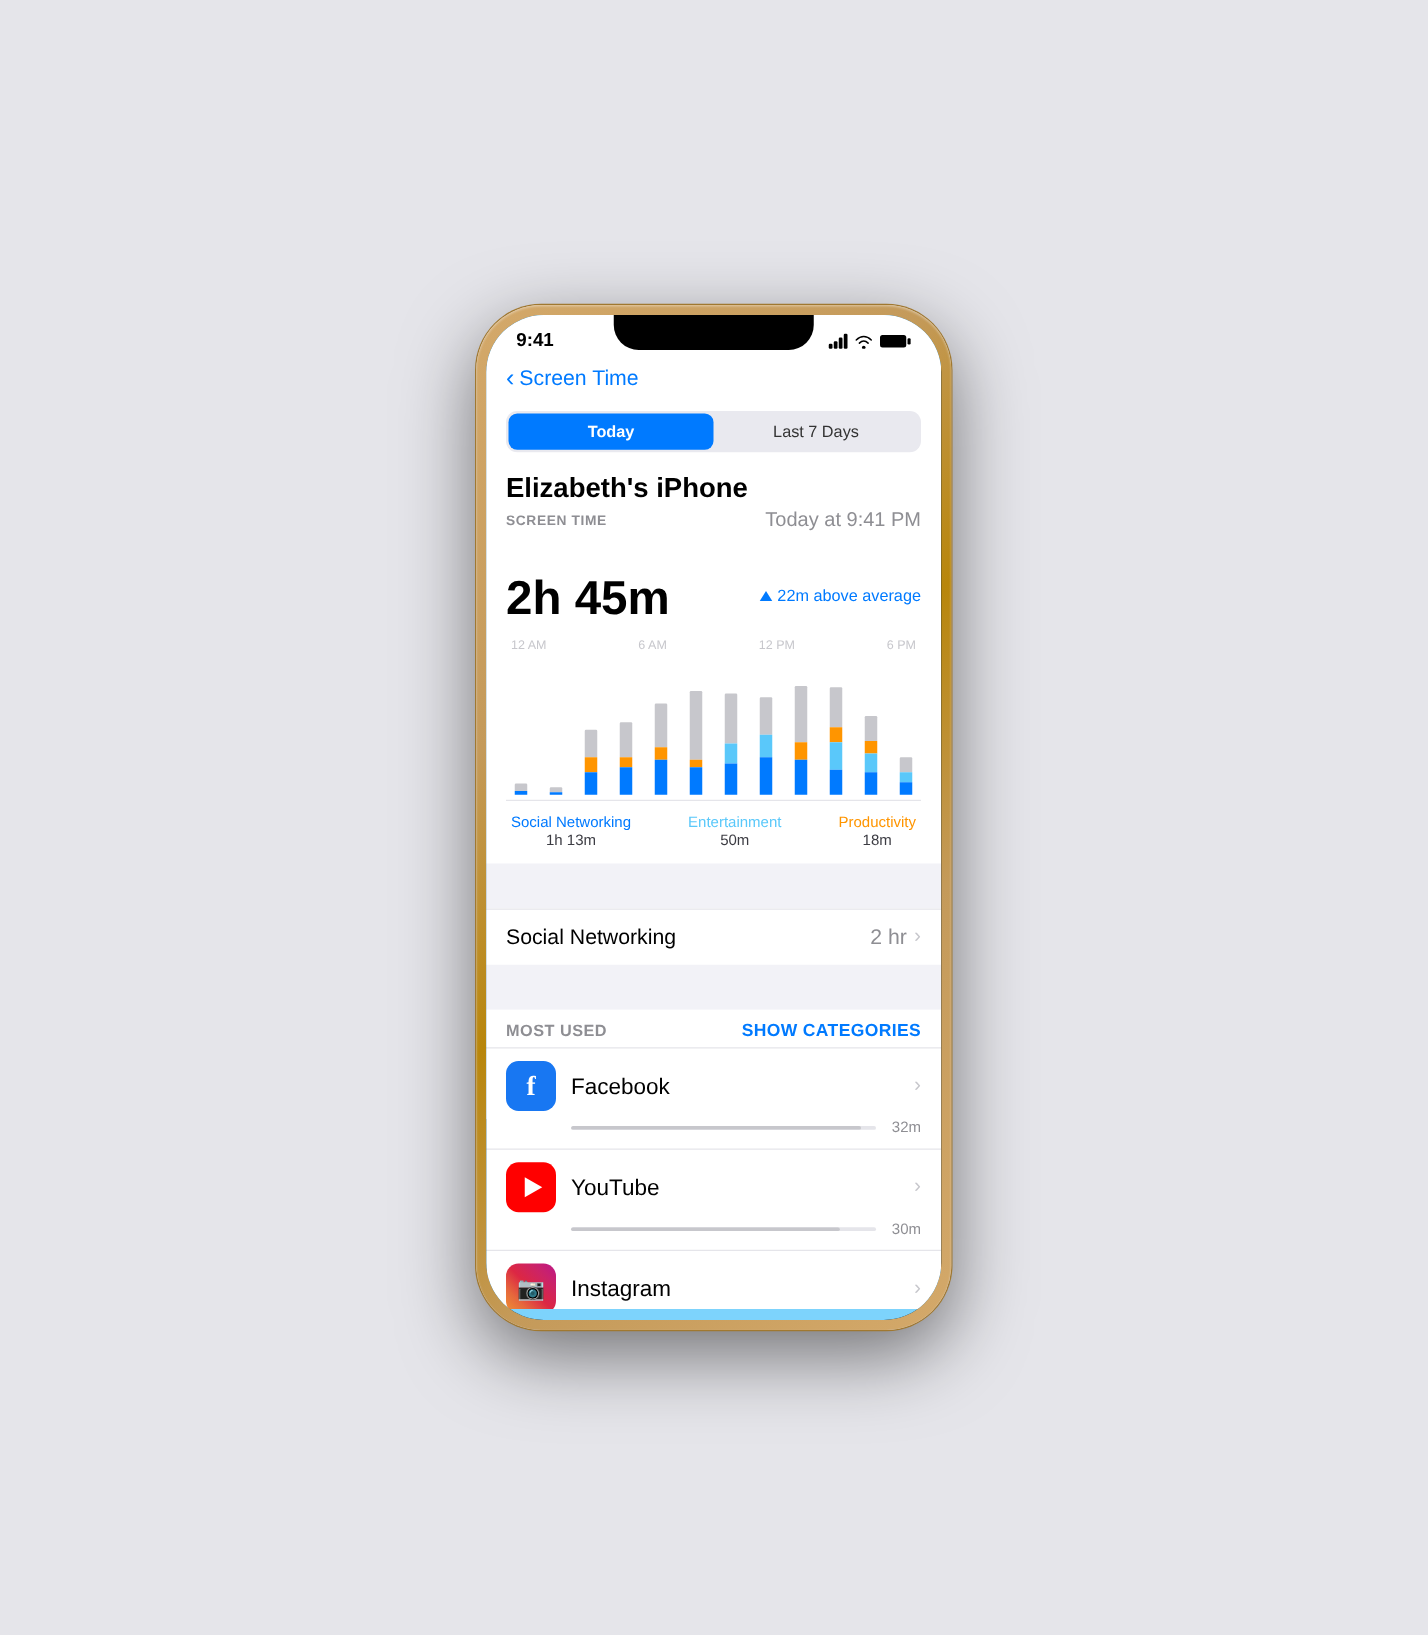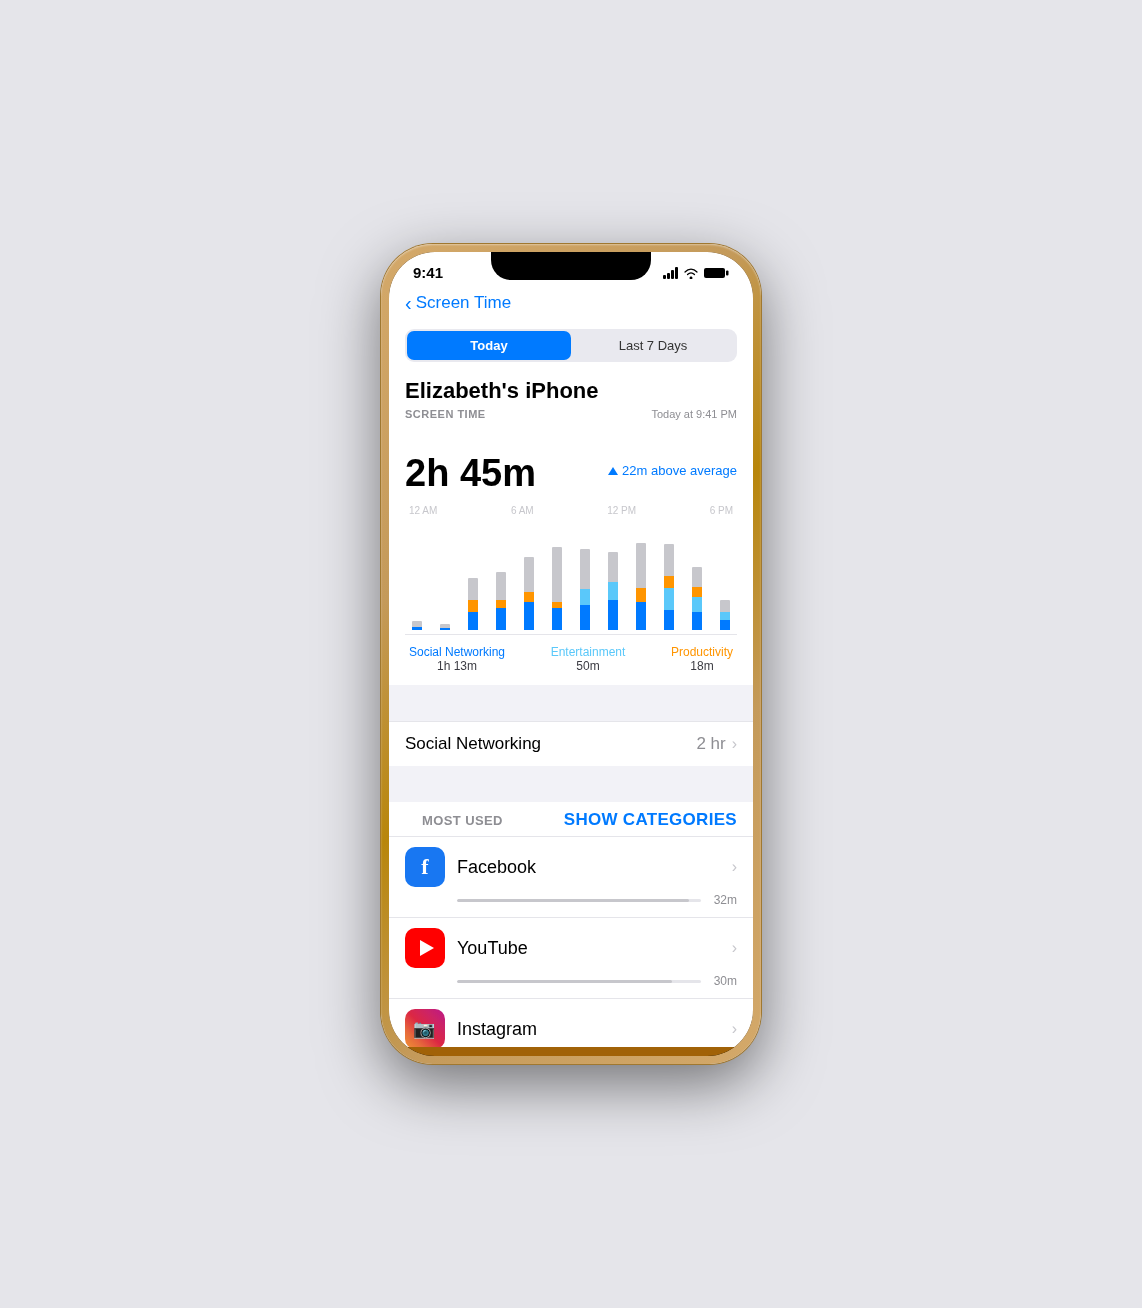"9:41" .screen { background: #a16207 -> #7dd3fc }
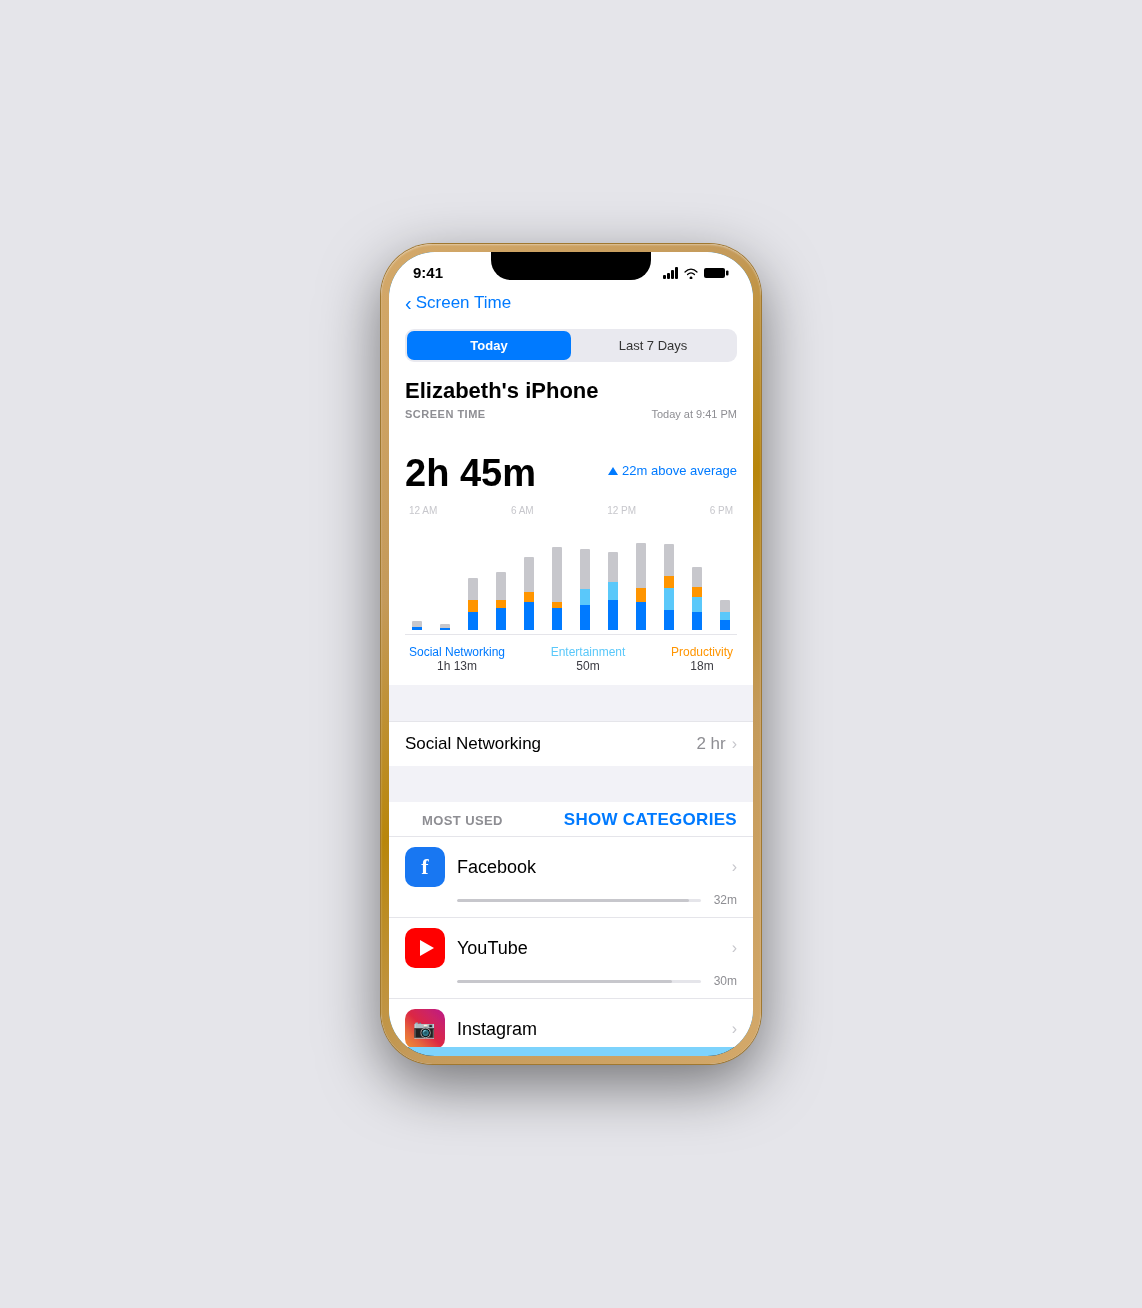"Today at 9:41 PM" .screen-time-date { font-size: 11px -> 16px }
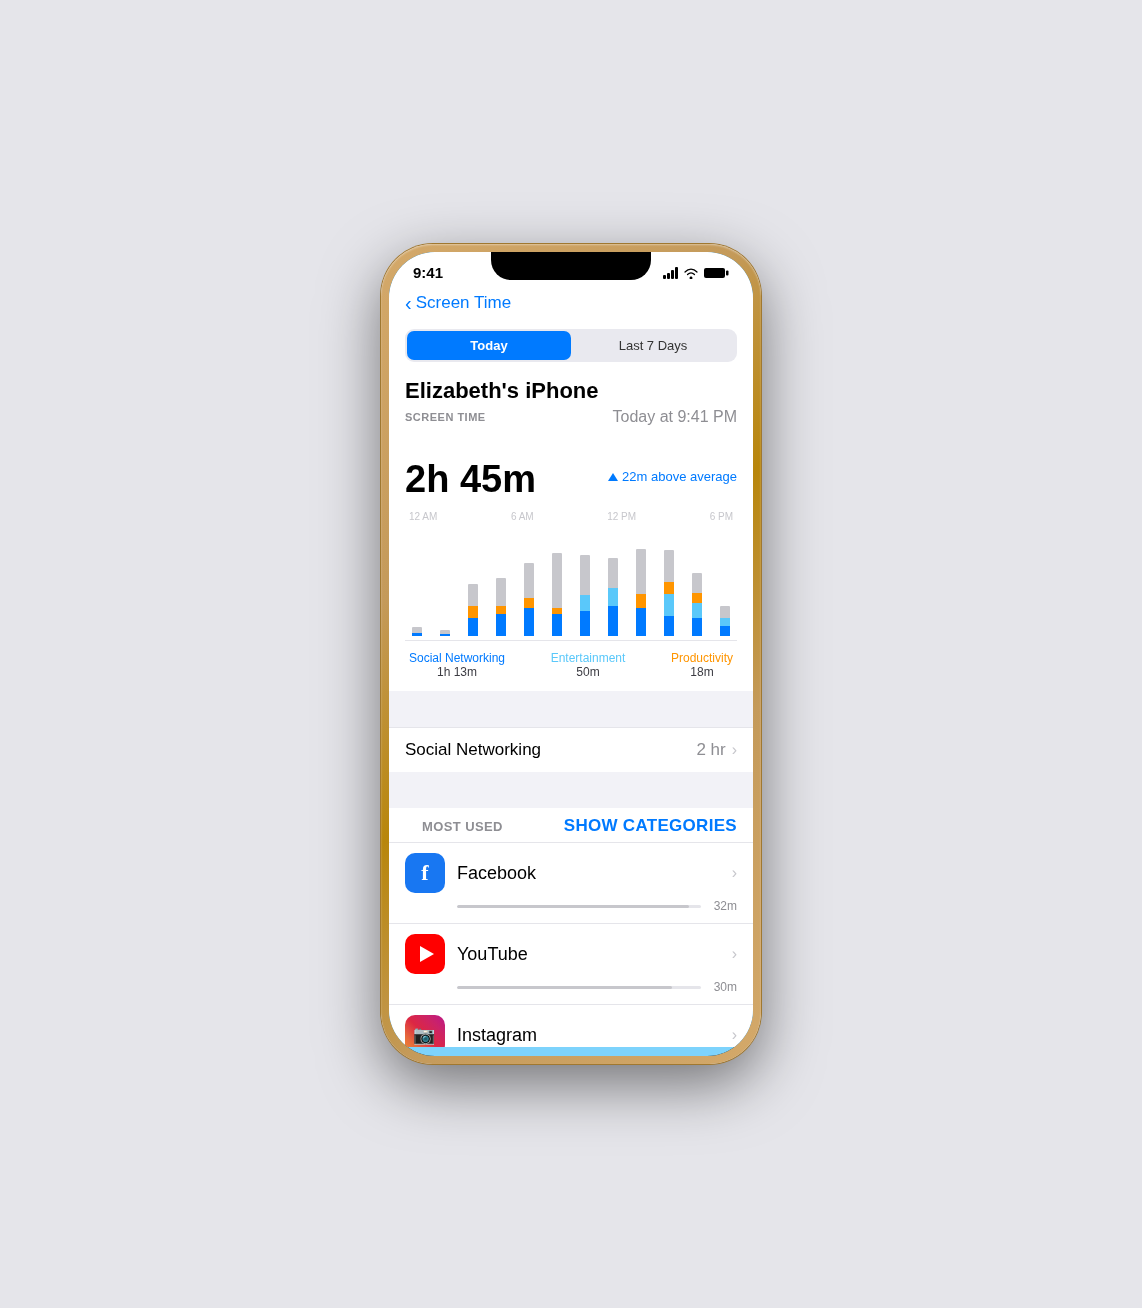"MOST USED" .most-used-header { margin-left: 17px -> none }
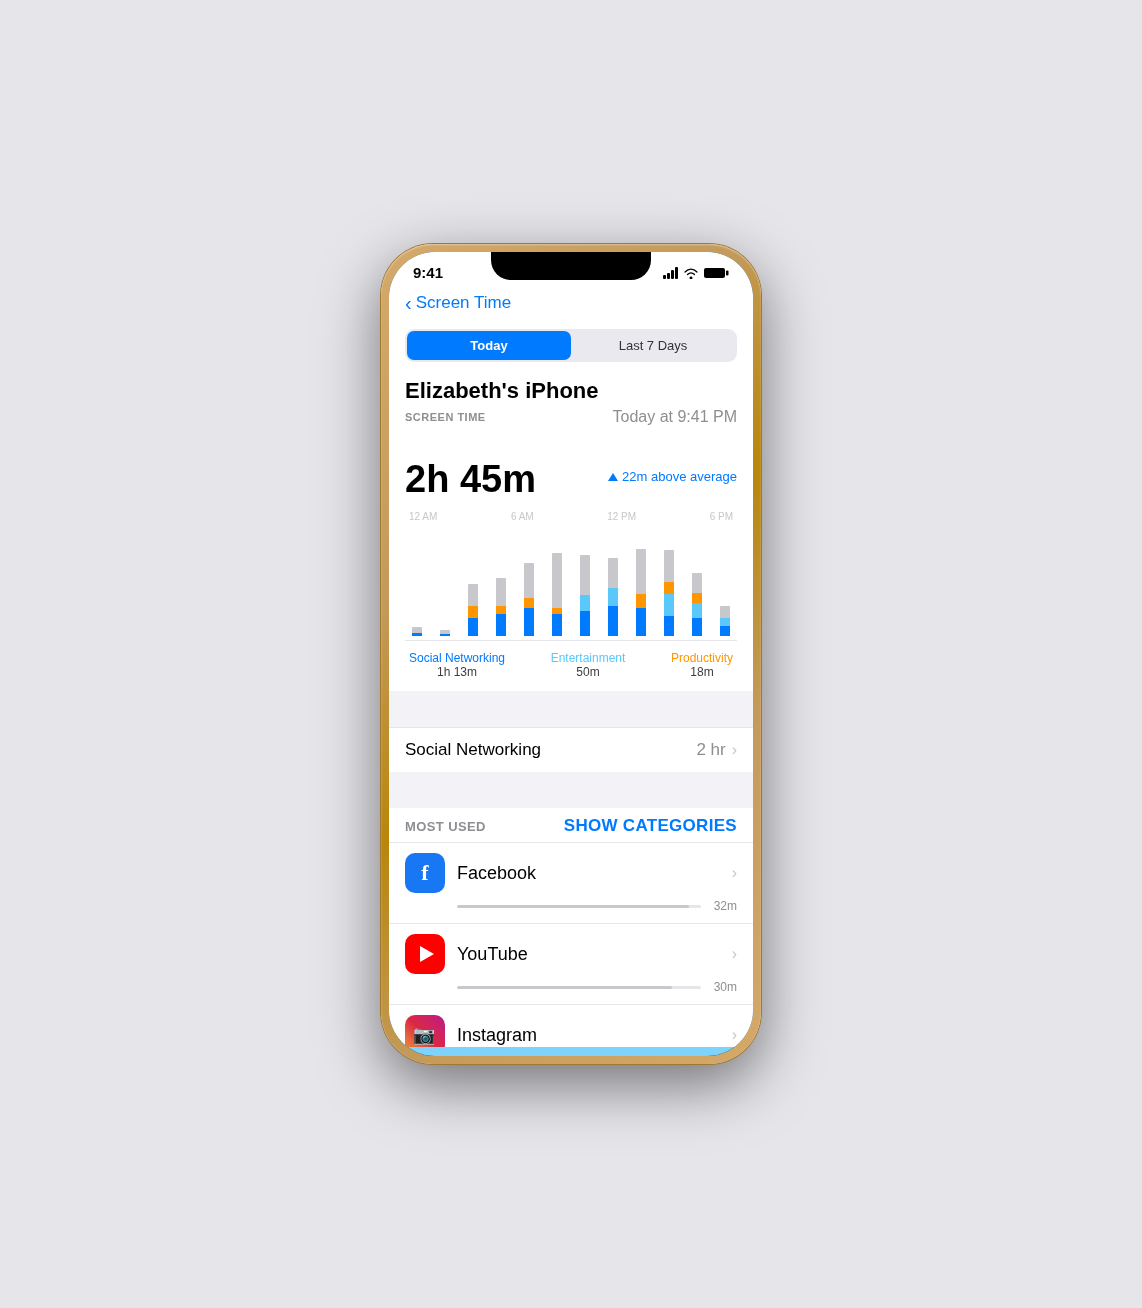"SHOW CATEGORIES" .show-categories { font-size: 17px -> 14px }
